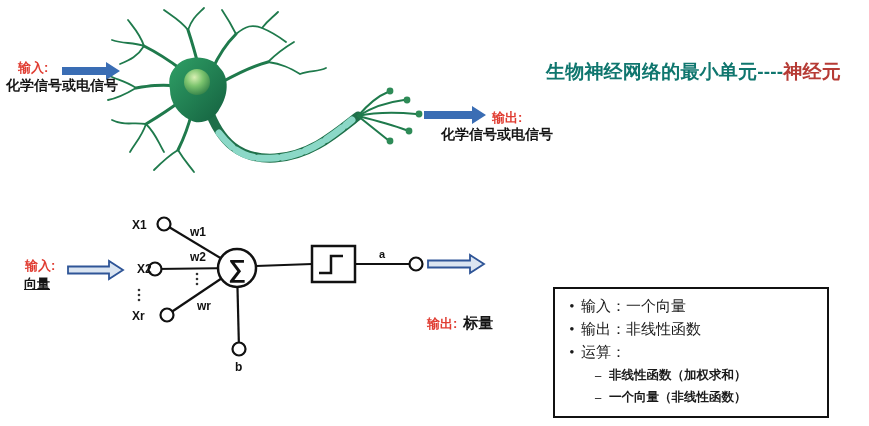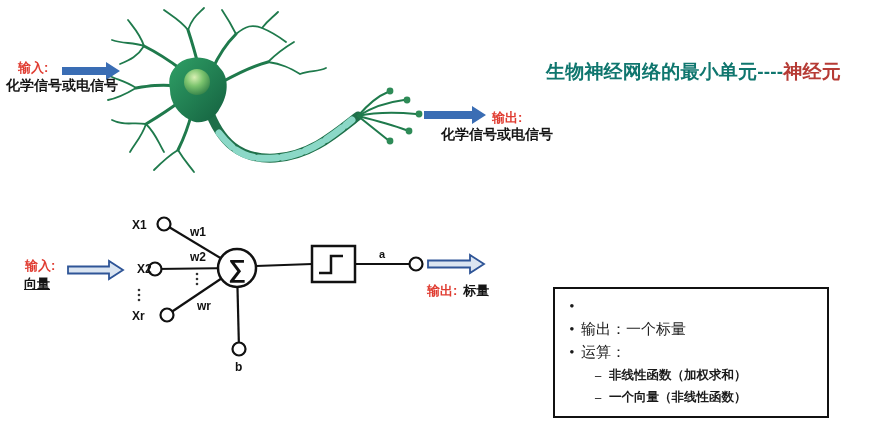"输入：一个向量" span { html: none -> <span>输入：一个向量</span> }
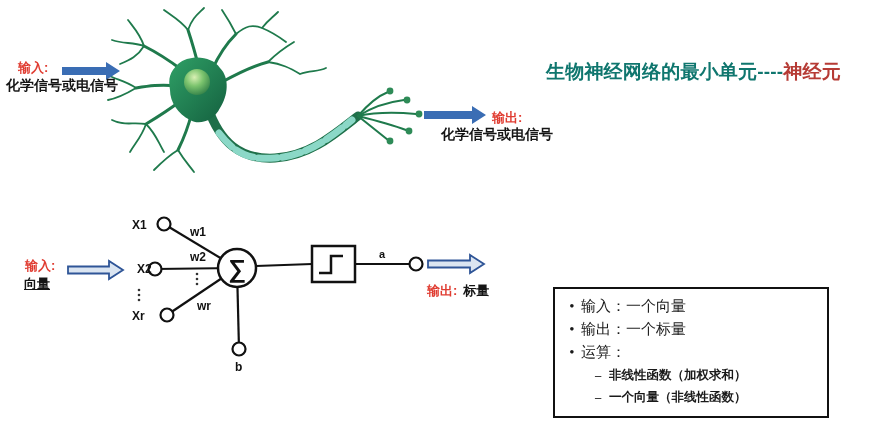"标量" span.lbl-blk { font-size: 13px -> 15px; margin-top: none -> 32px }
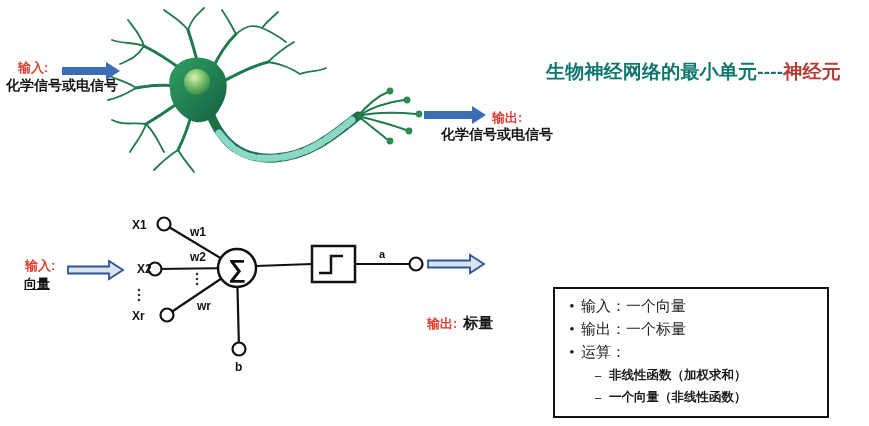"输出：一个标量" span { text: 一个标量 -> 非线性函数 }
